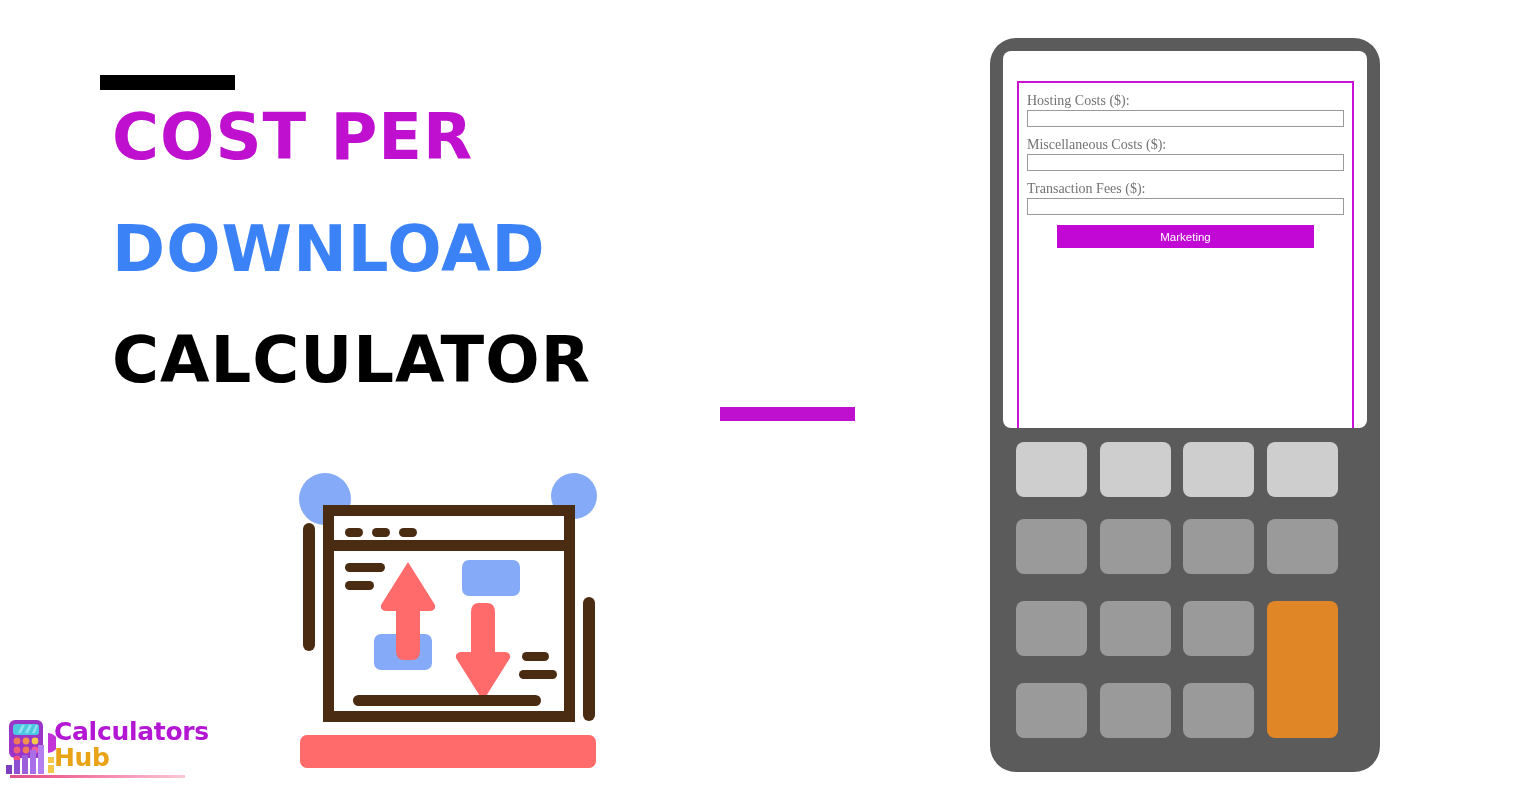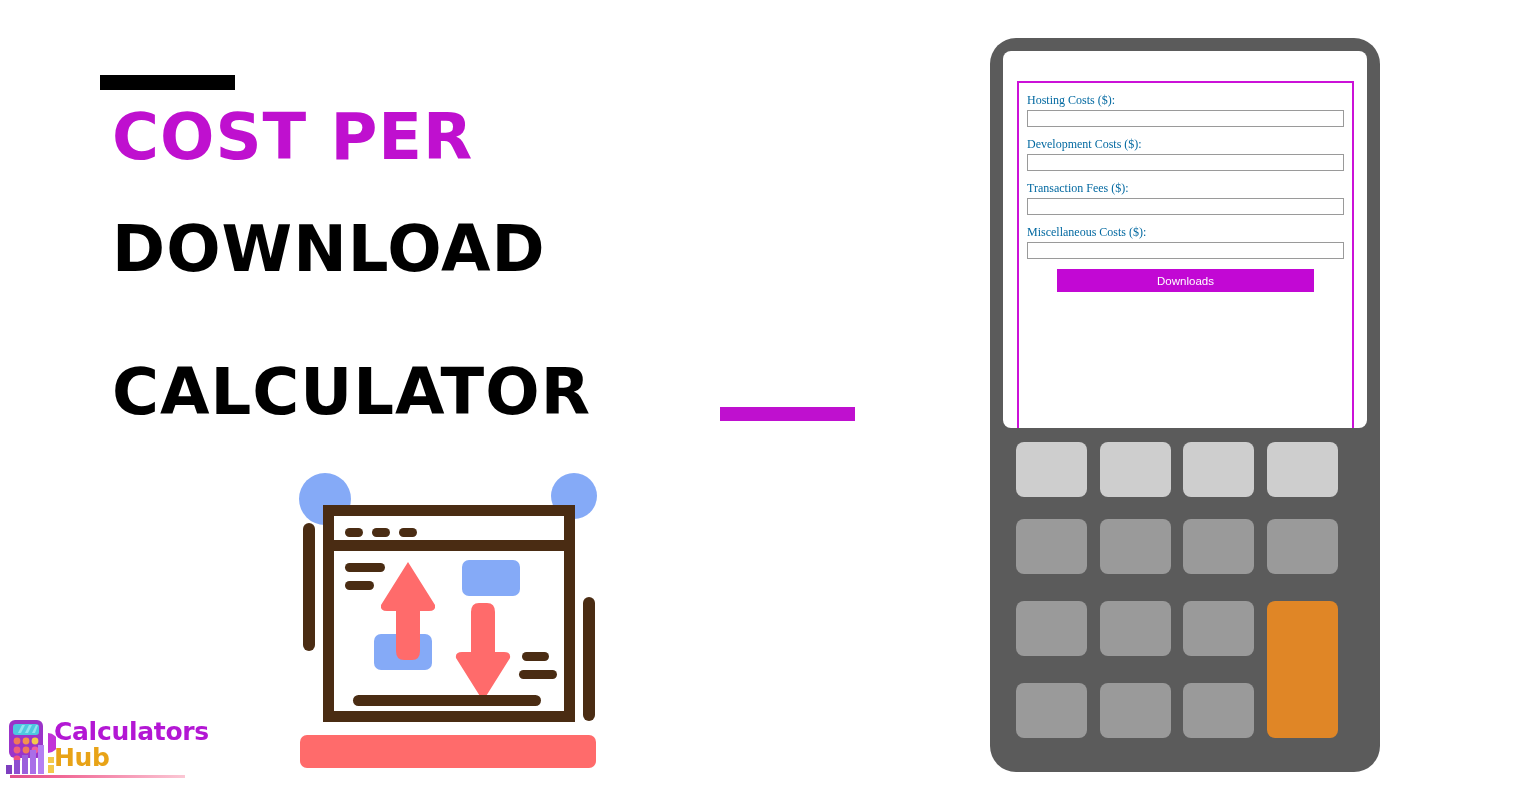"Hosting Costs ($):" .field-label { color: #0369a1 -> #737373; font-size: 12px -> 14px }
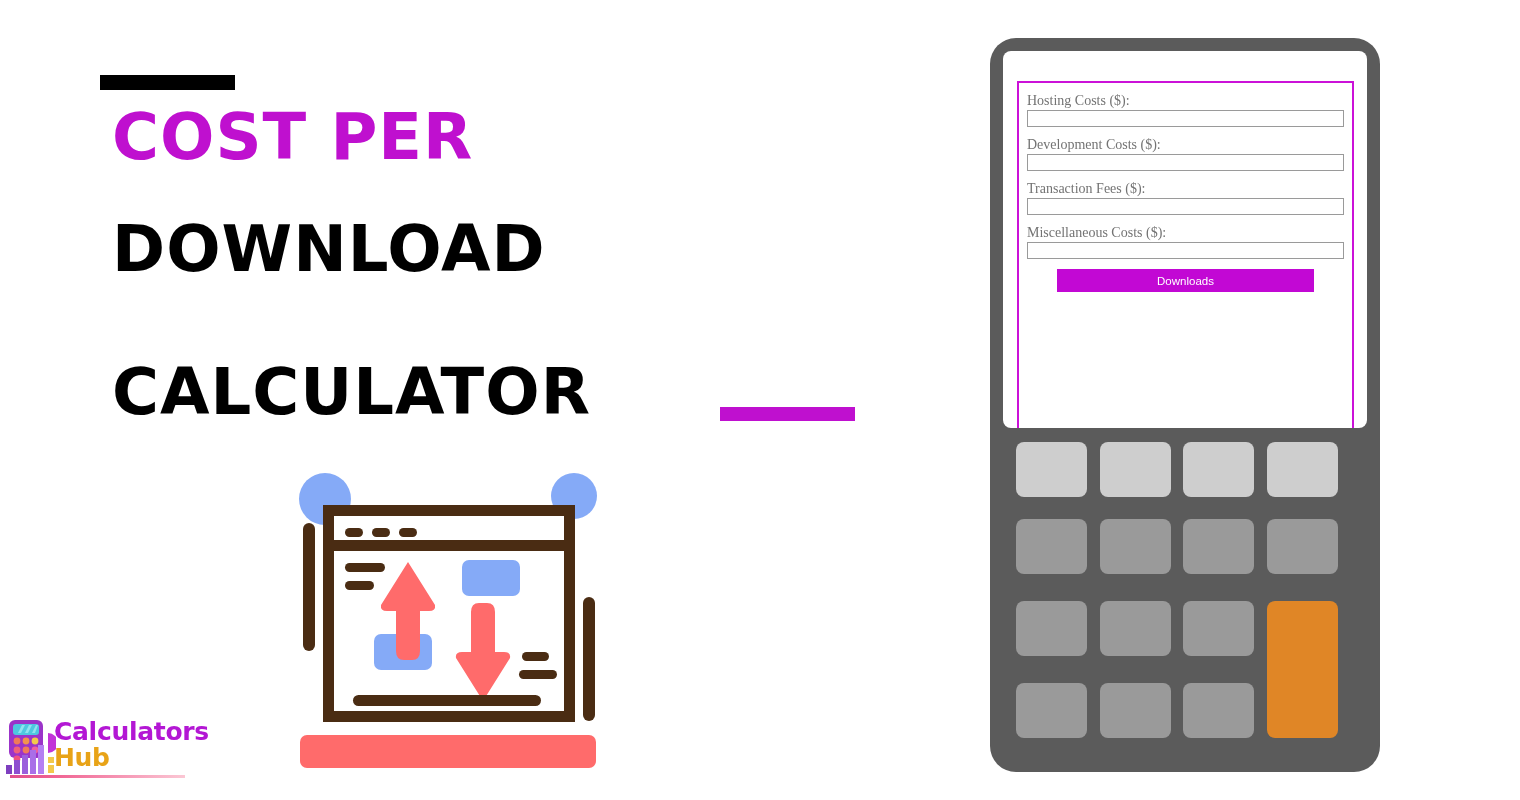"Development Costs ($):" div.field { html: <div> <div>Development Costs ($):</div> <input> </div> -> none }
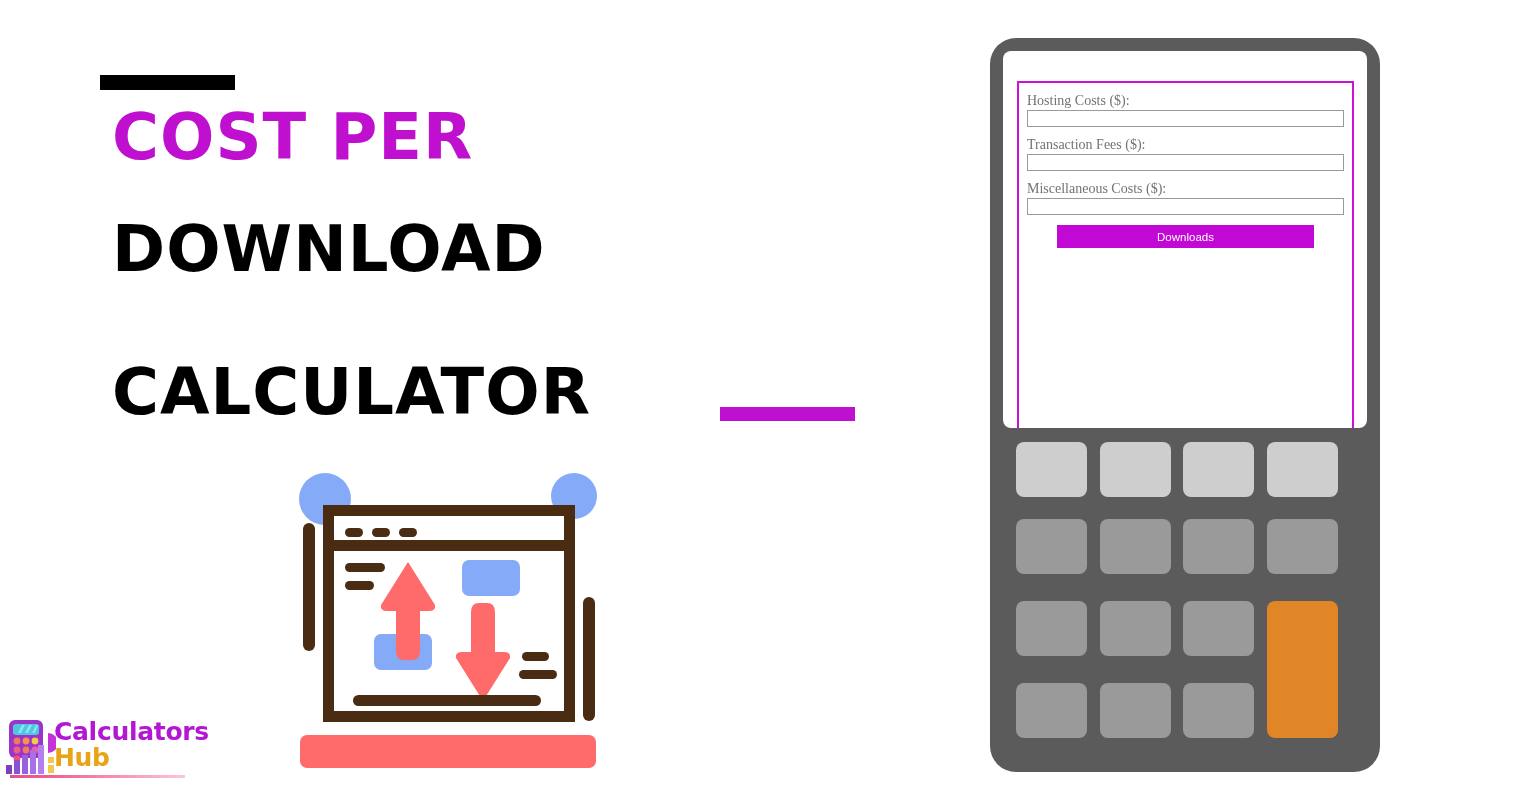"Transaction Fees ($):" div.field { order: before "Miscellaneous Costs ($):" -> after "Miscellaneous Costs ($):" }
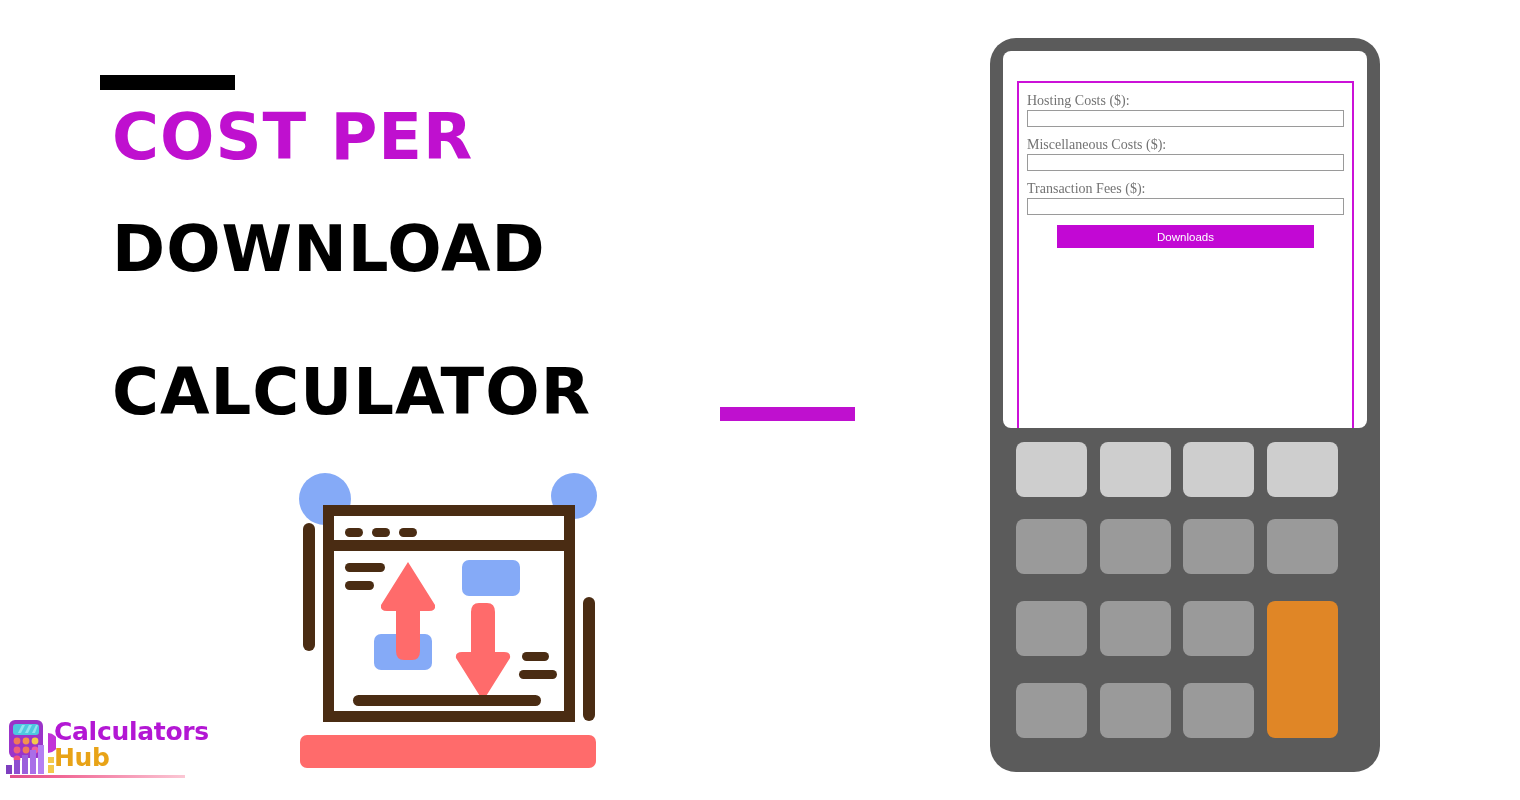"DOWNLOAD" .tl2 { color: #000000 -> #3b82f6 }
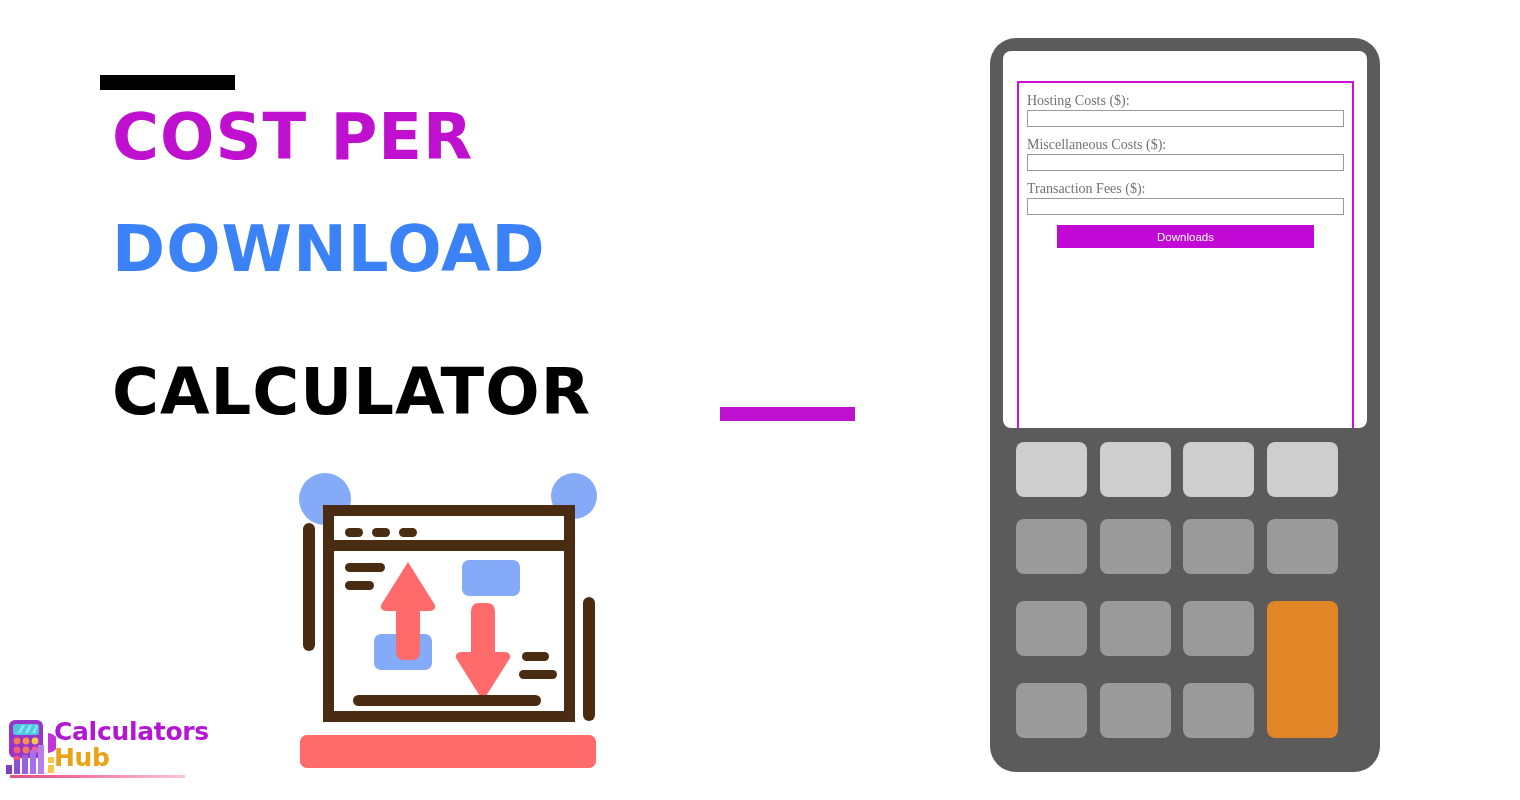"Downloads" button.calc-btn { text: Downloads -> Marketing }
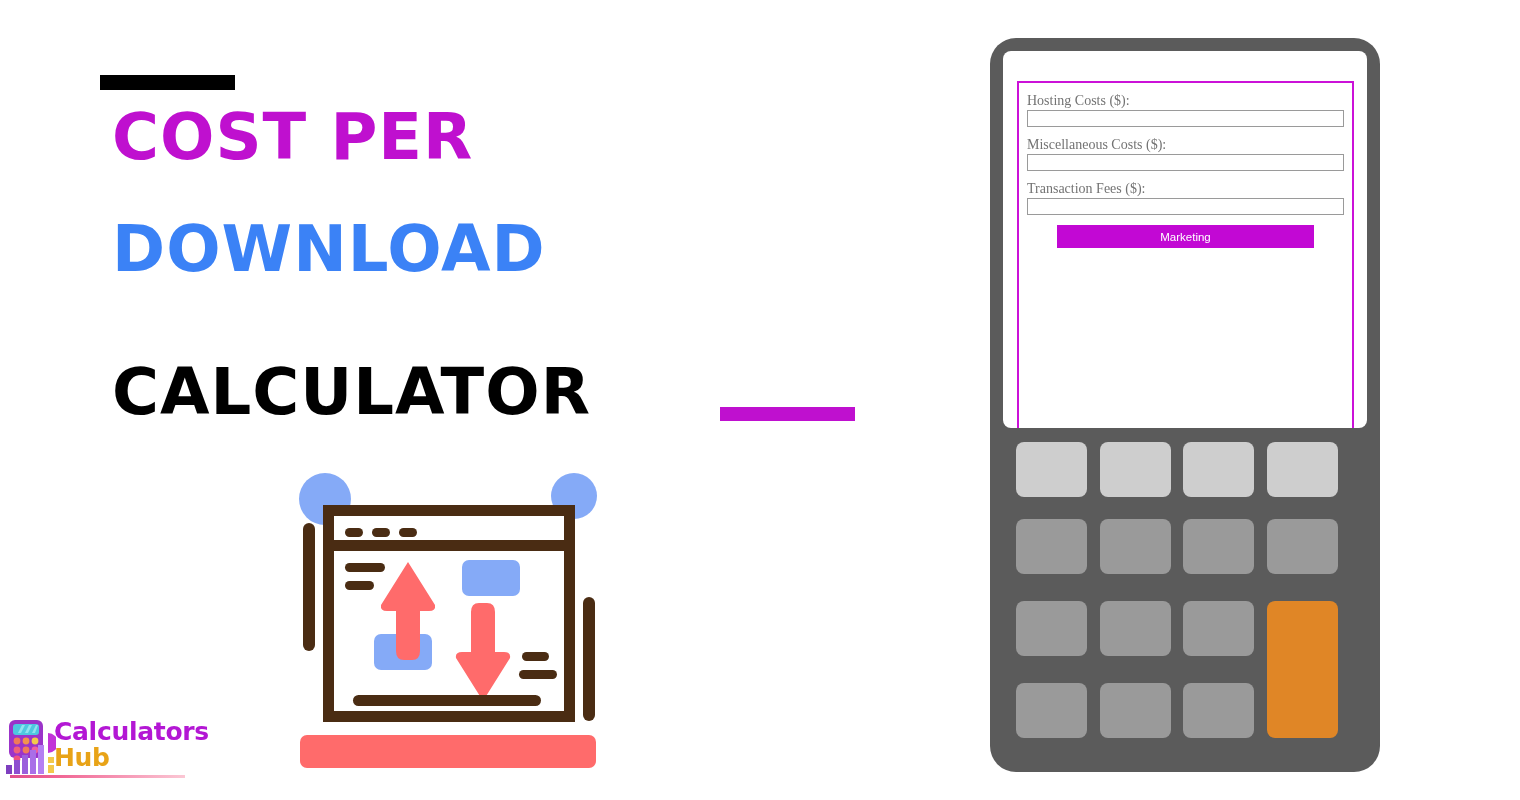"CALCULATOR" .tl3 { margin-top: 32px -> none }
